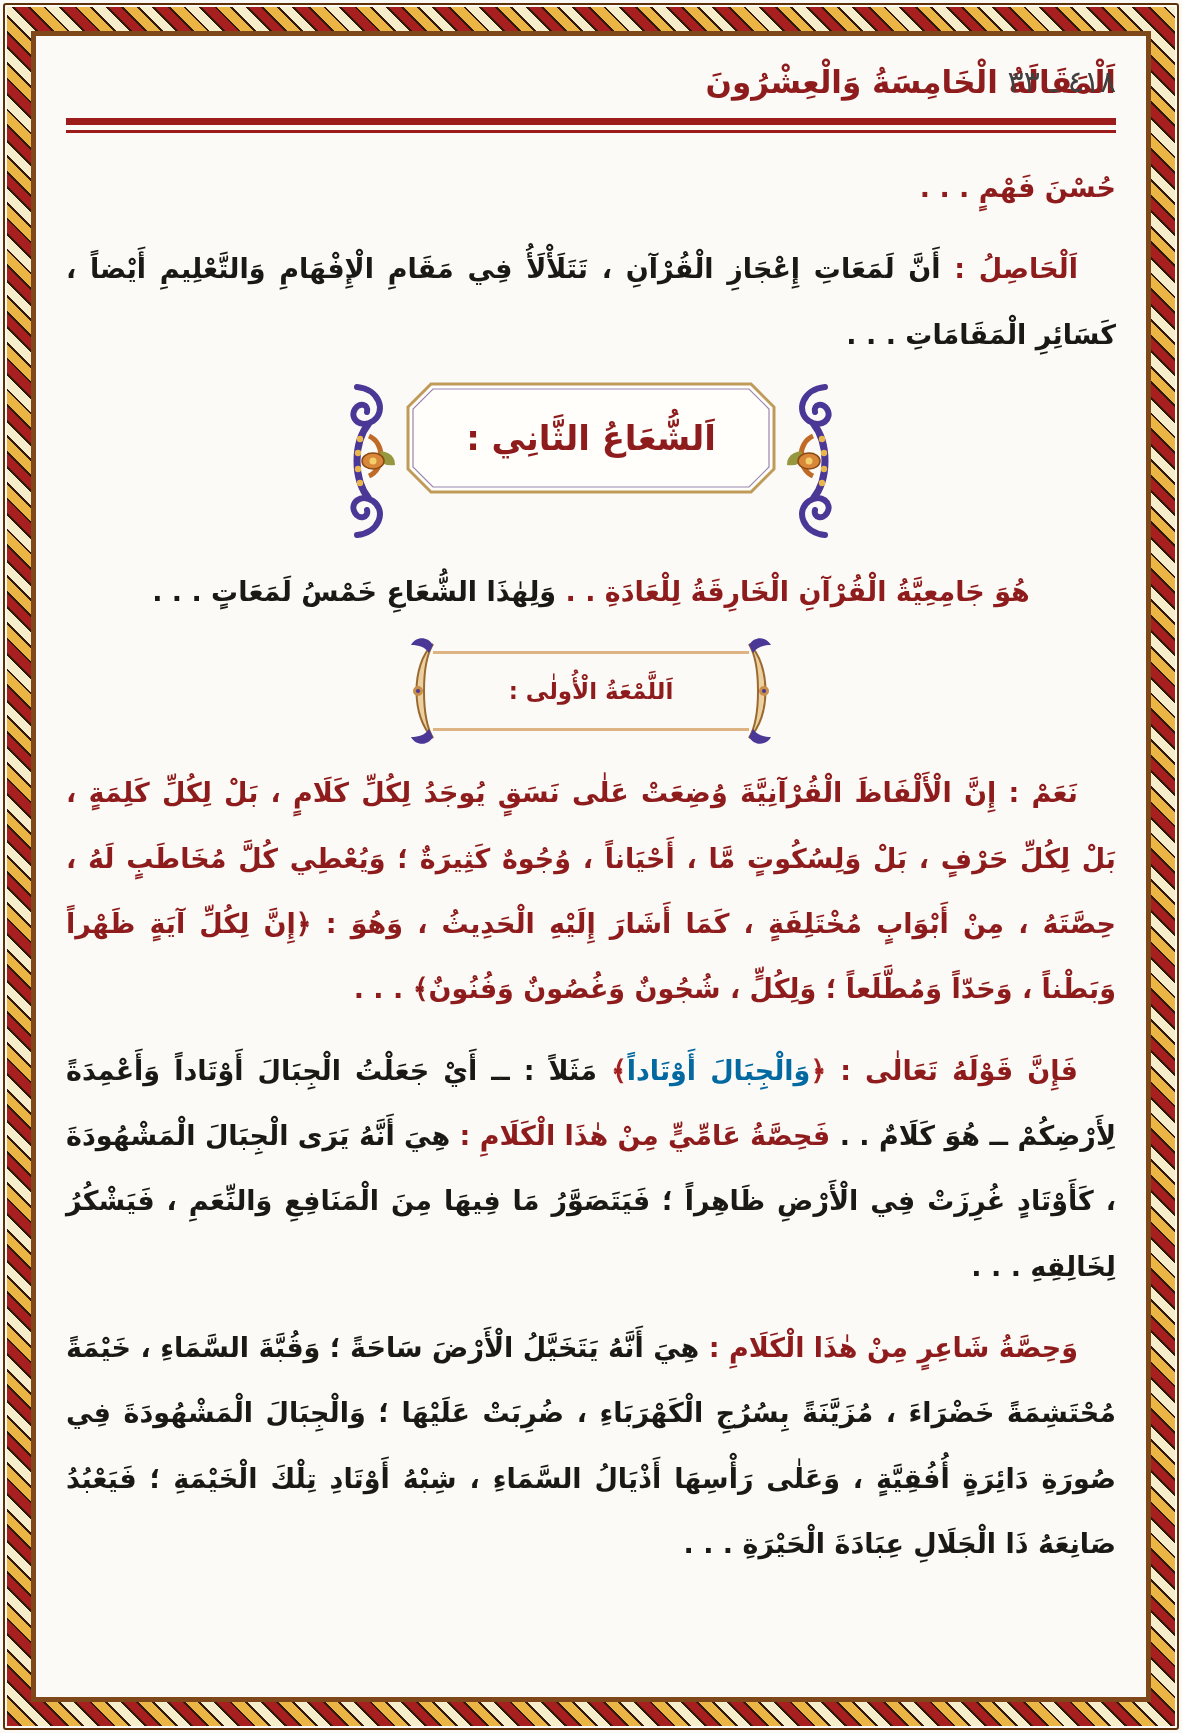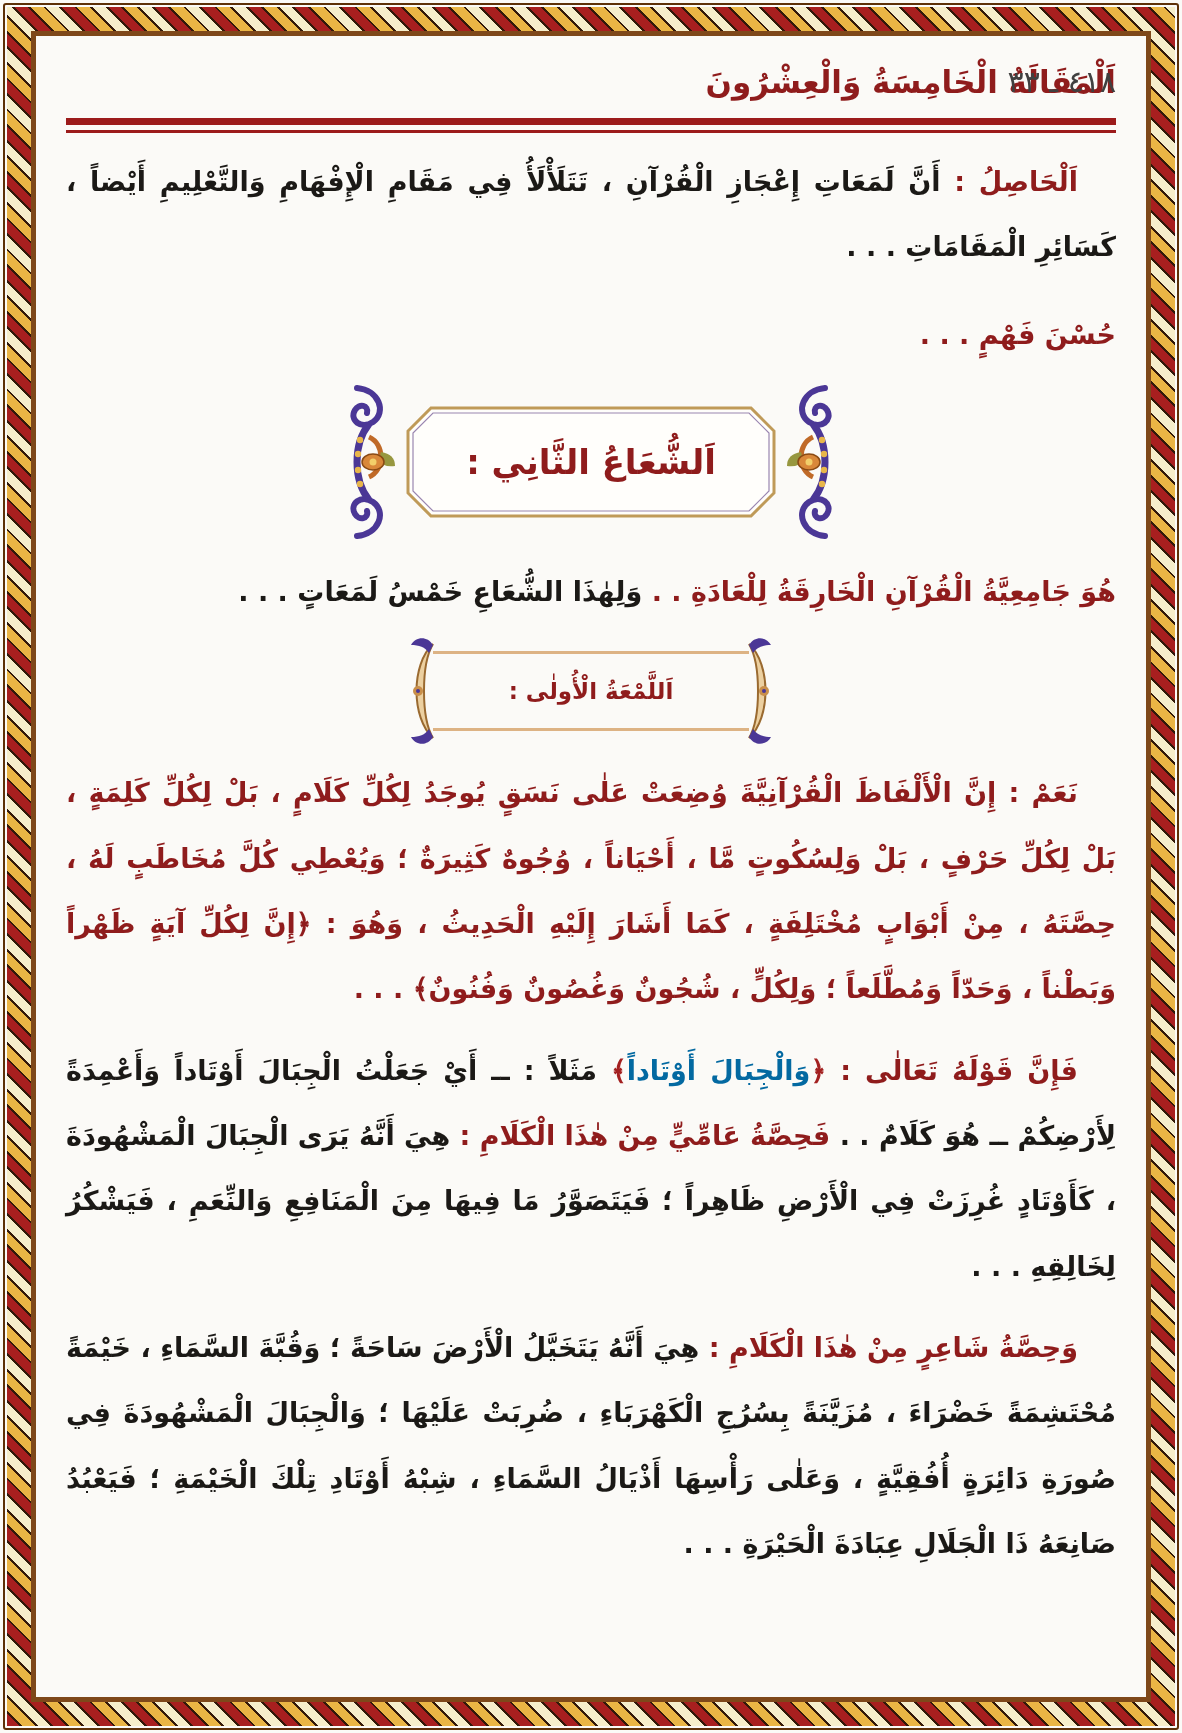"اَلْحَاصِلُ : أَنَّ لَمَعَاتِ إِعْجَازِ" p.para { order: before "حُسْنَ فَهْمٍ . . ." -> after "حُسْنَ فَهْمٍ . . ." }
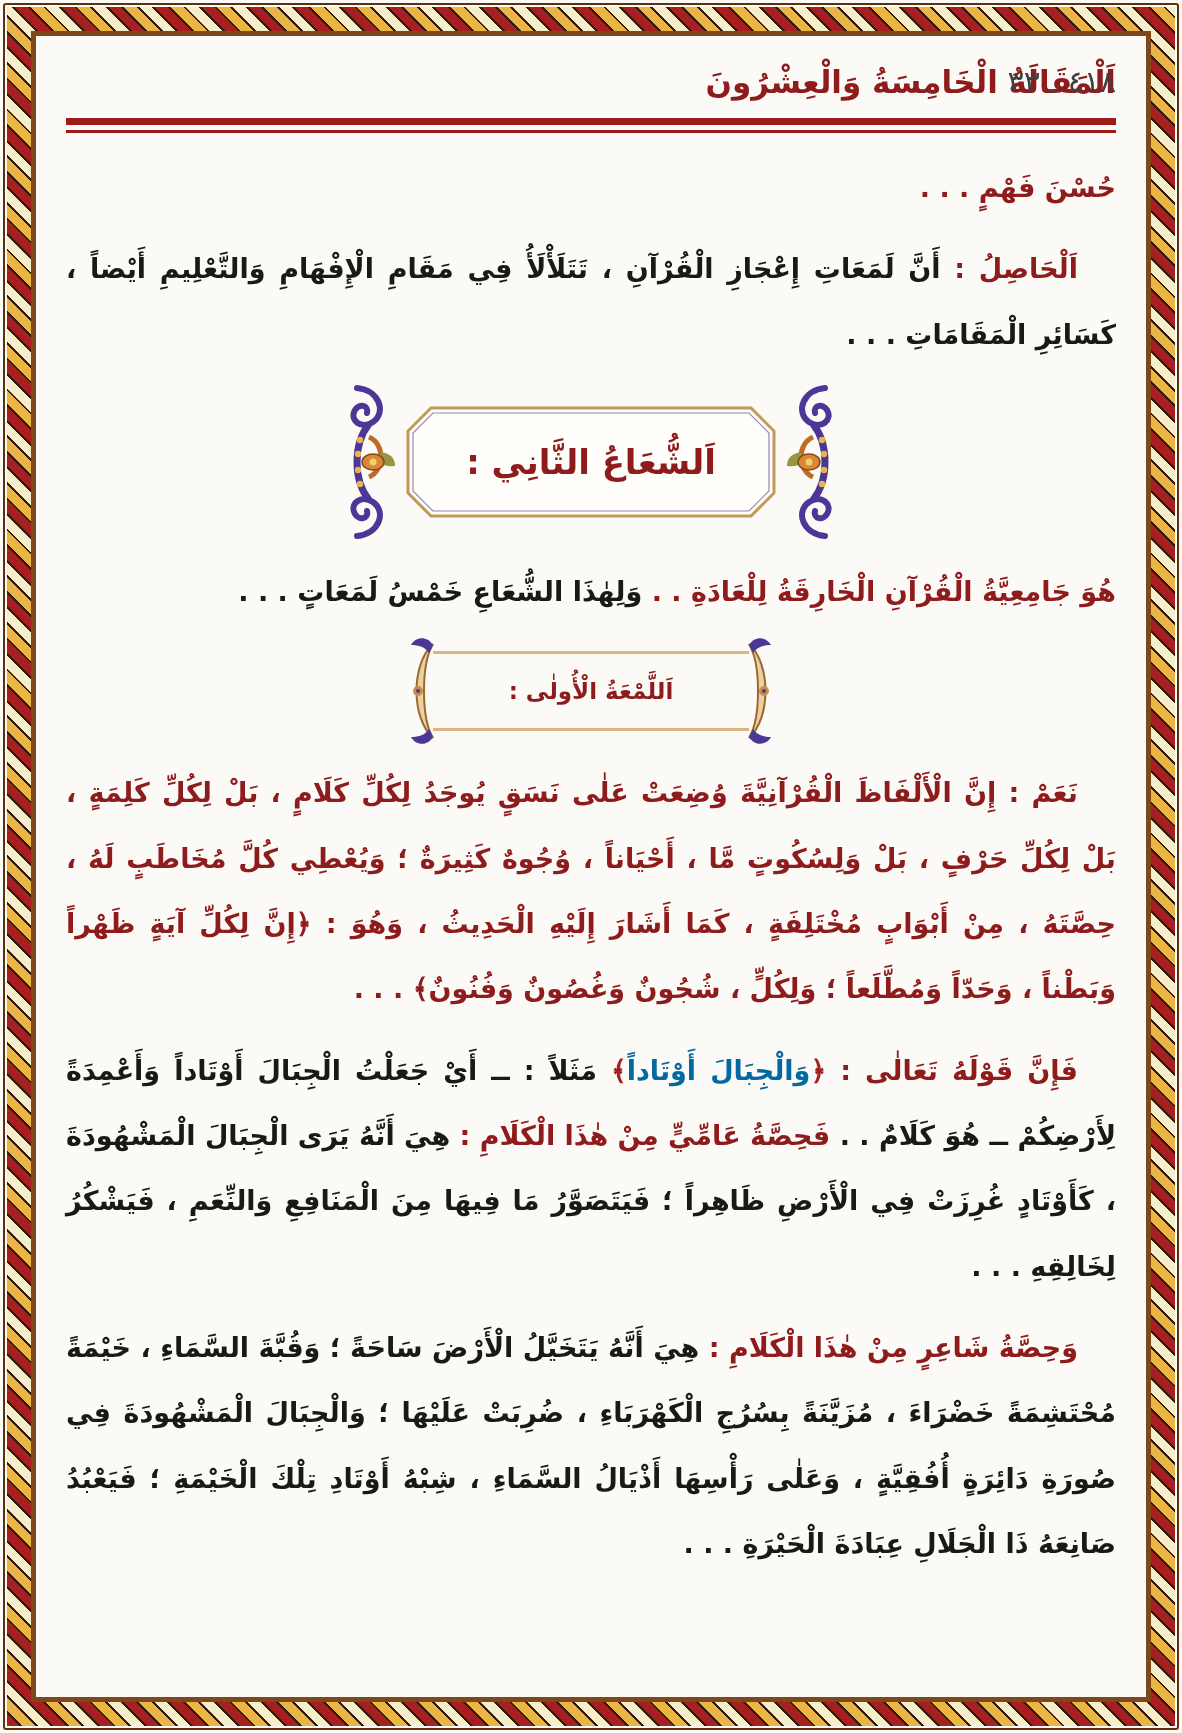"اَلشُّعَاعُ الثَّانِي :" .ray { align-items: center -> flex-start }
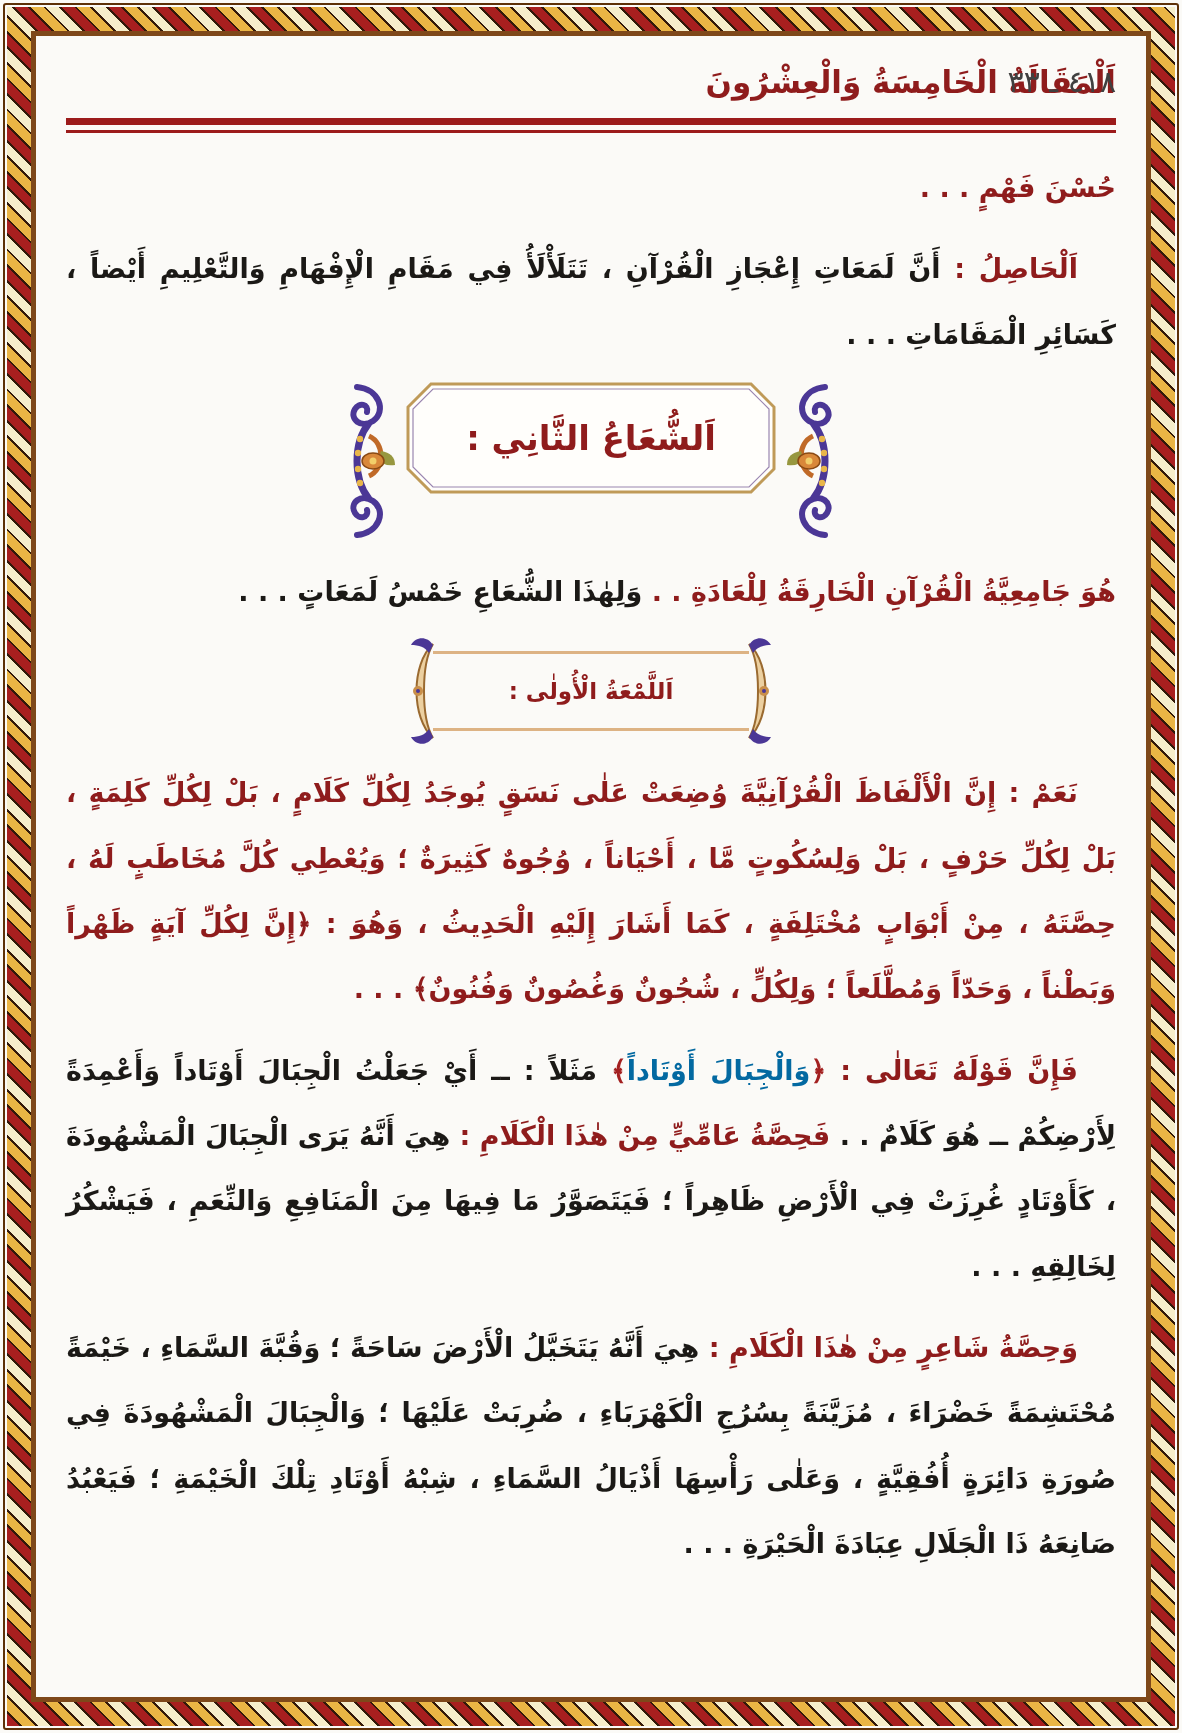"هُوَ جَامِعِيَّةُ الْقُرْآنِ" .para.centered { text-align: none -> center }
